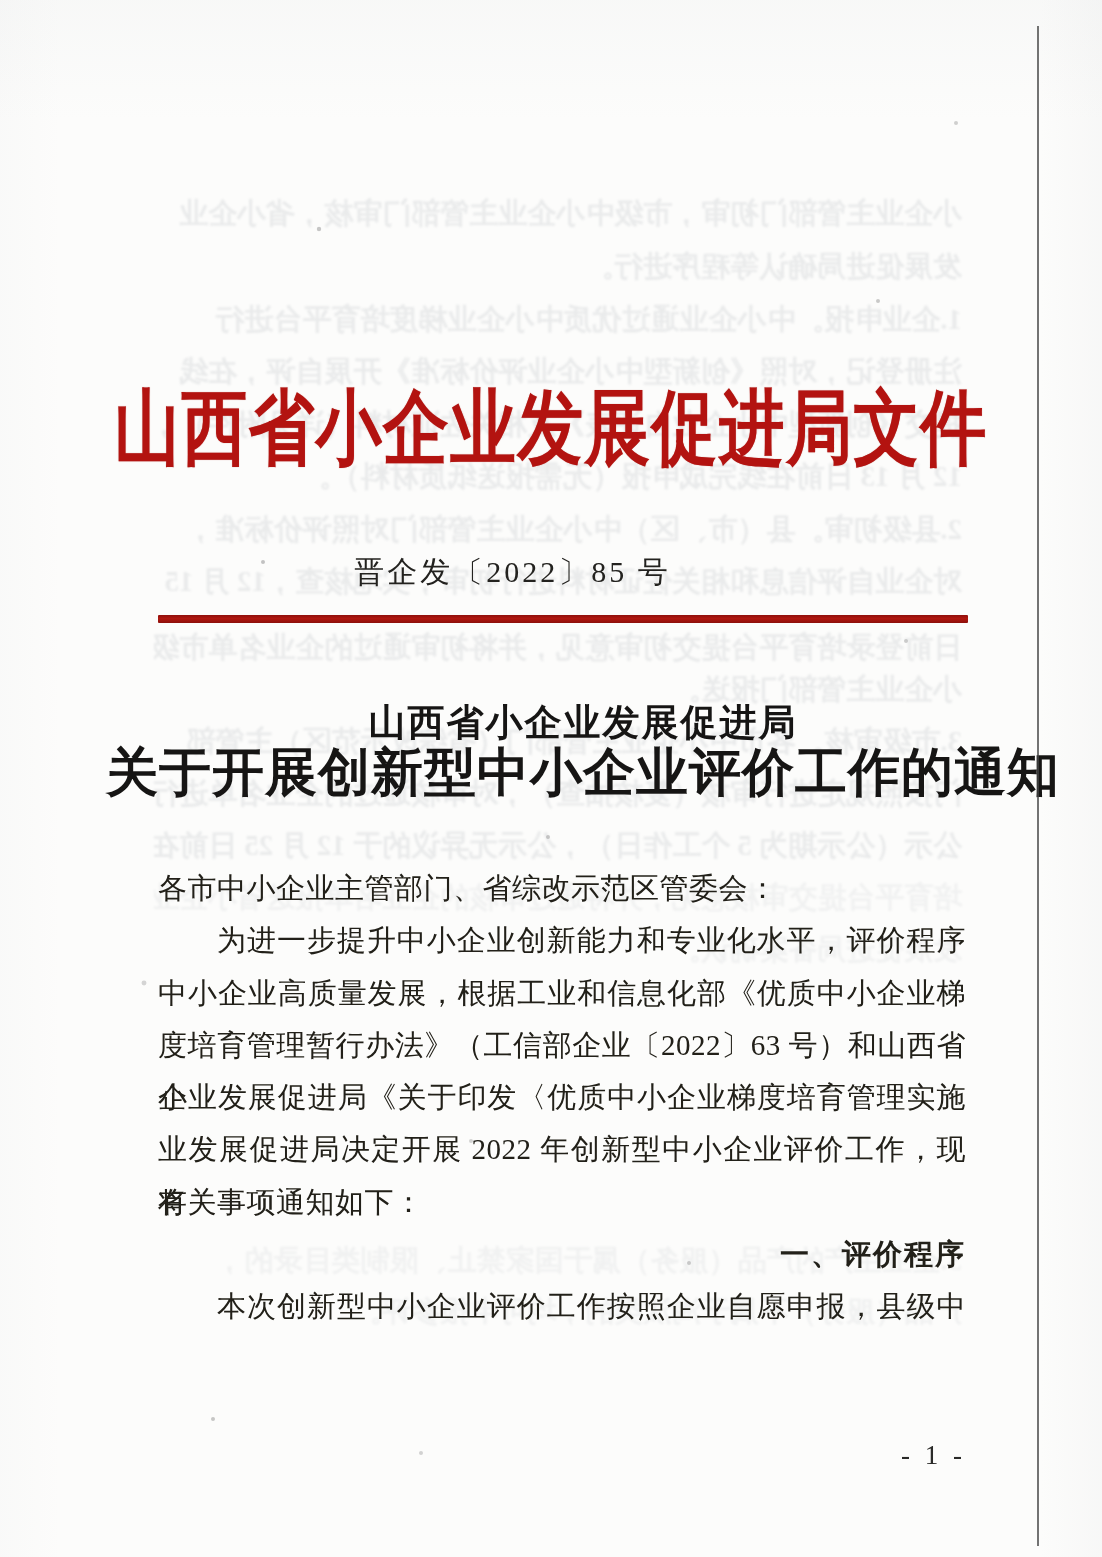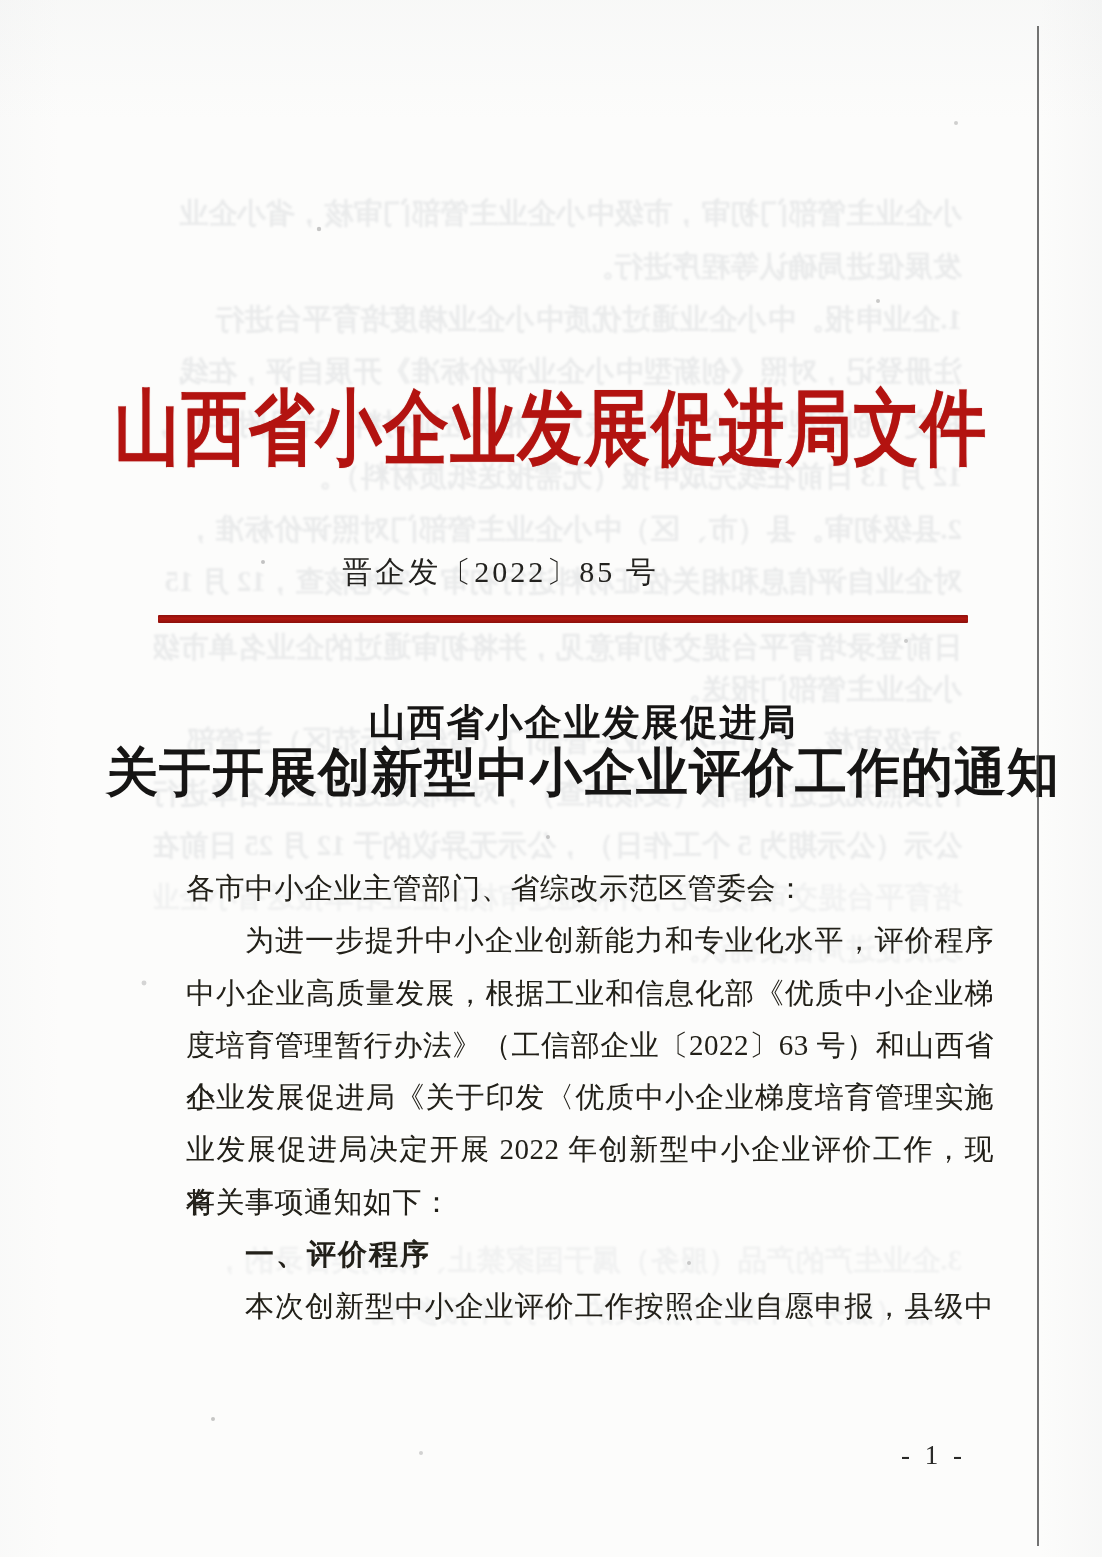"晋企发〔2022〕85 号" .doc-number { padding-left: none -> 12px }
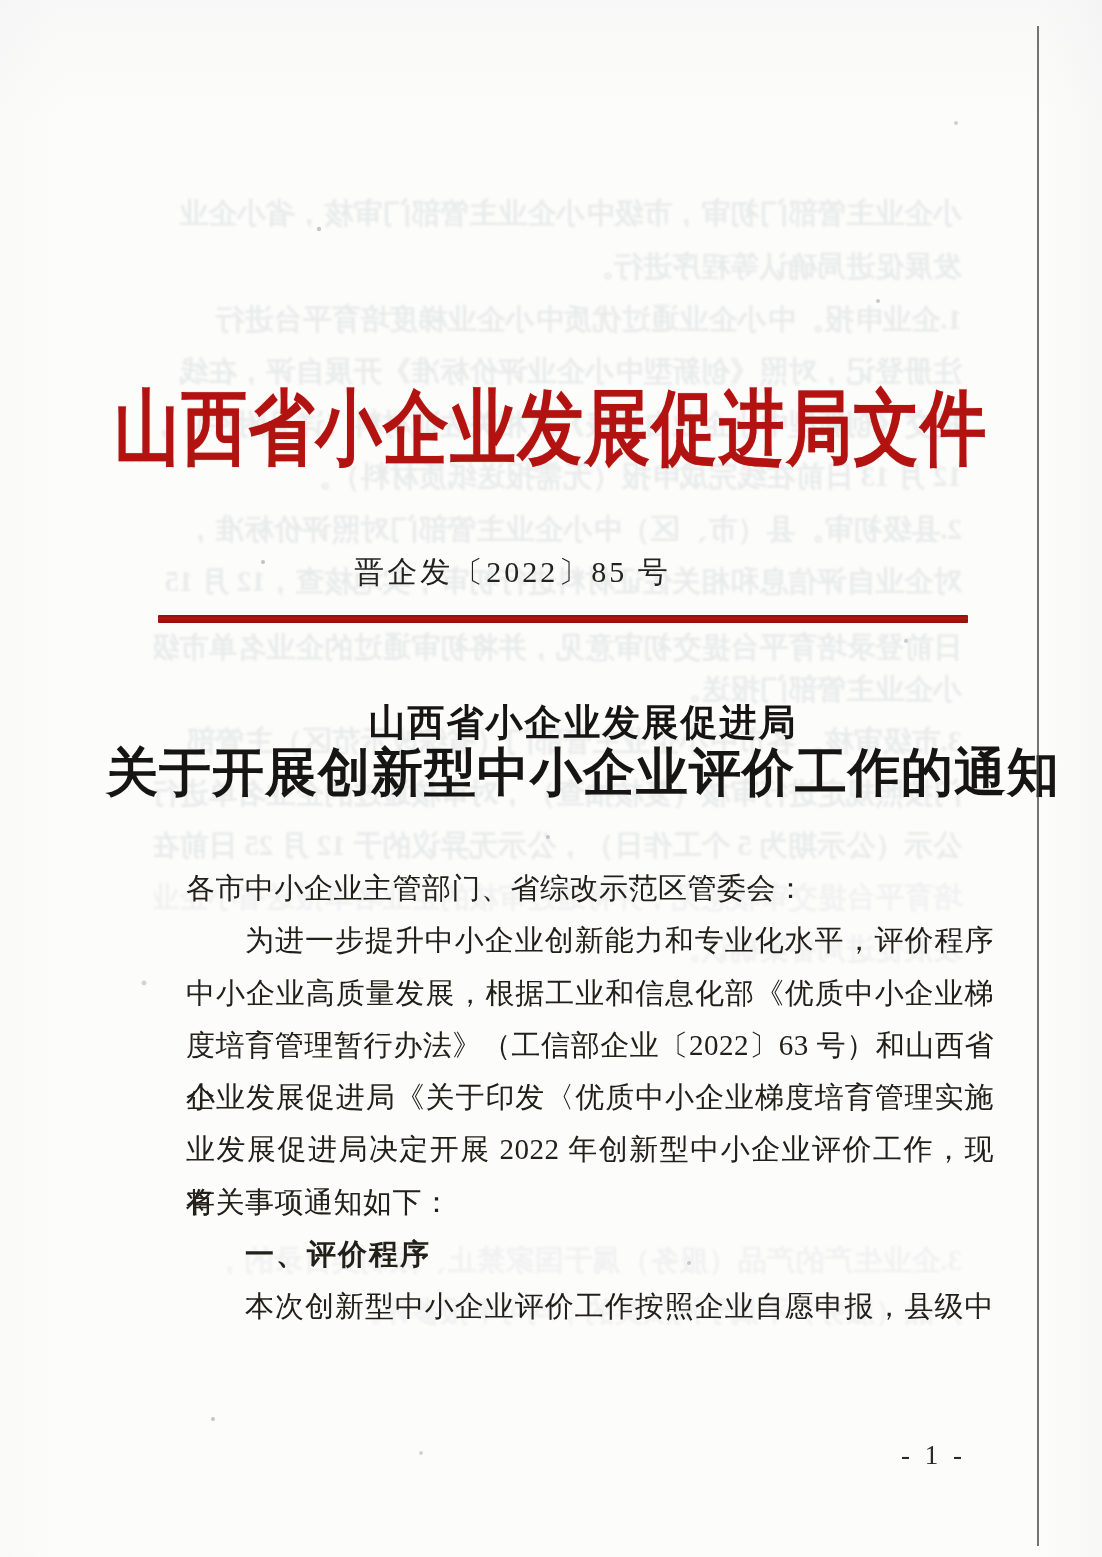"各市中小企业主管部门、省综改示范区管委会：" .body-col { margin-left: 28px -> none }
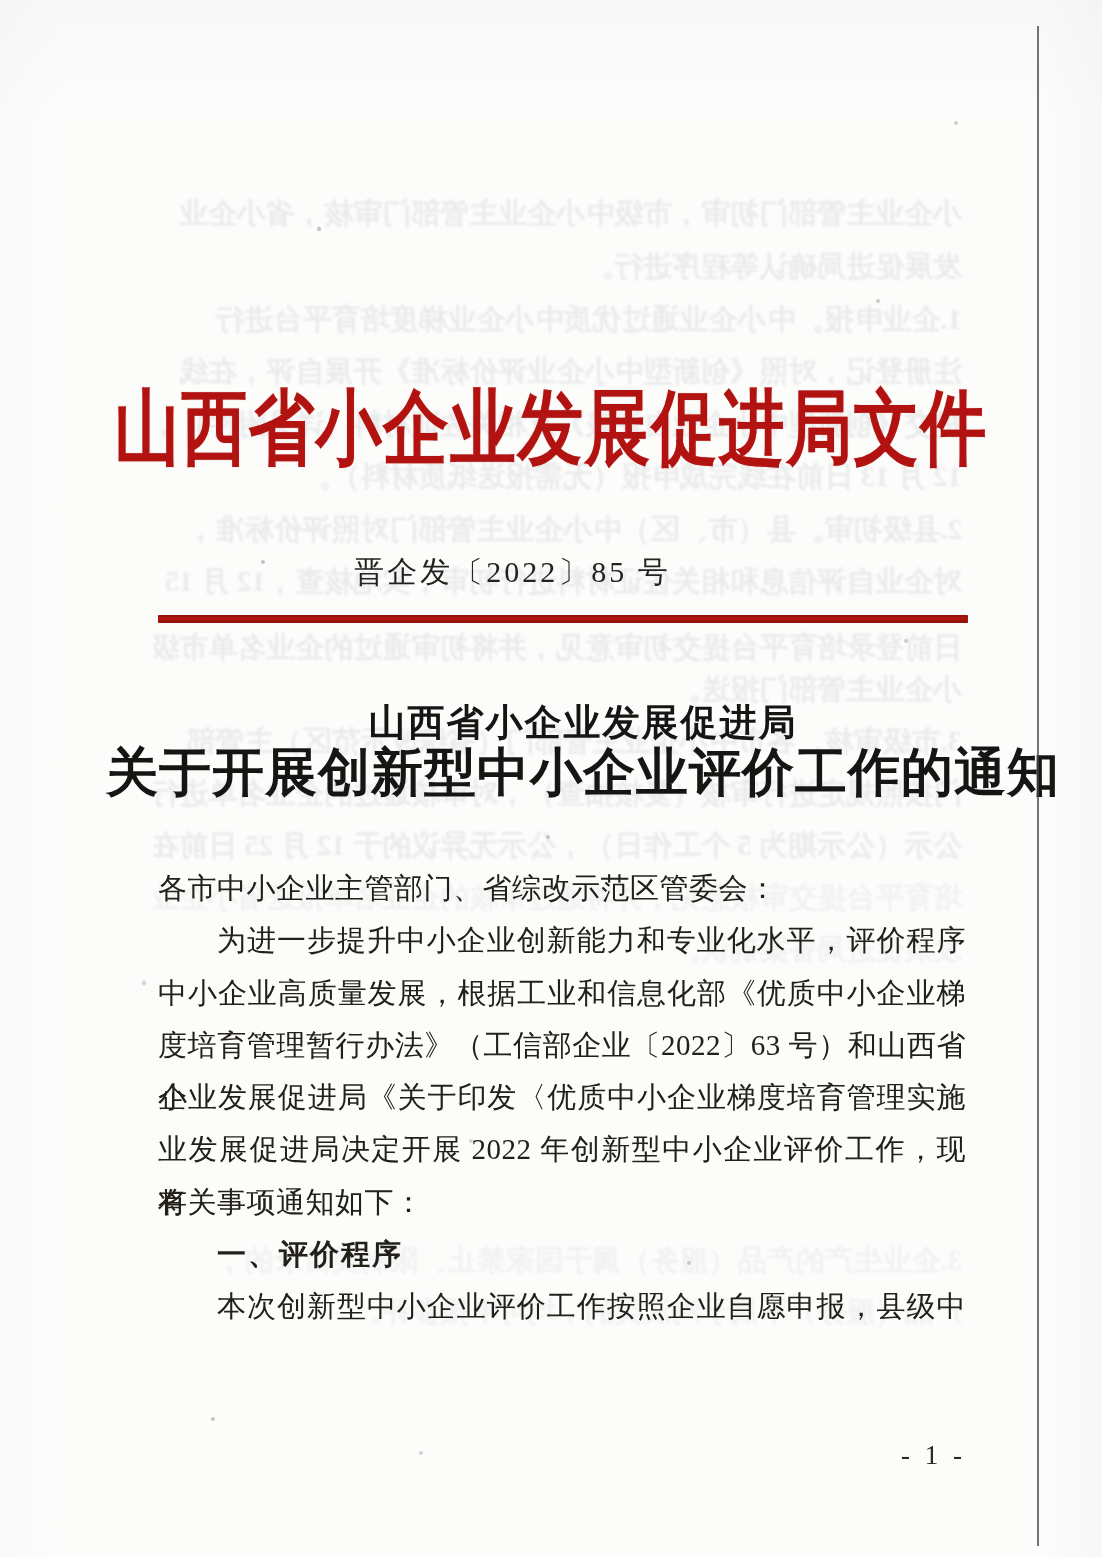"一、评价程序" .bl.hd { text-align: none -> right }
